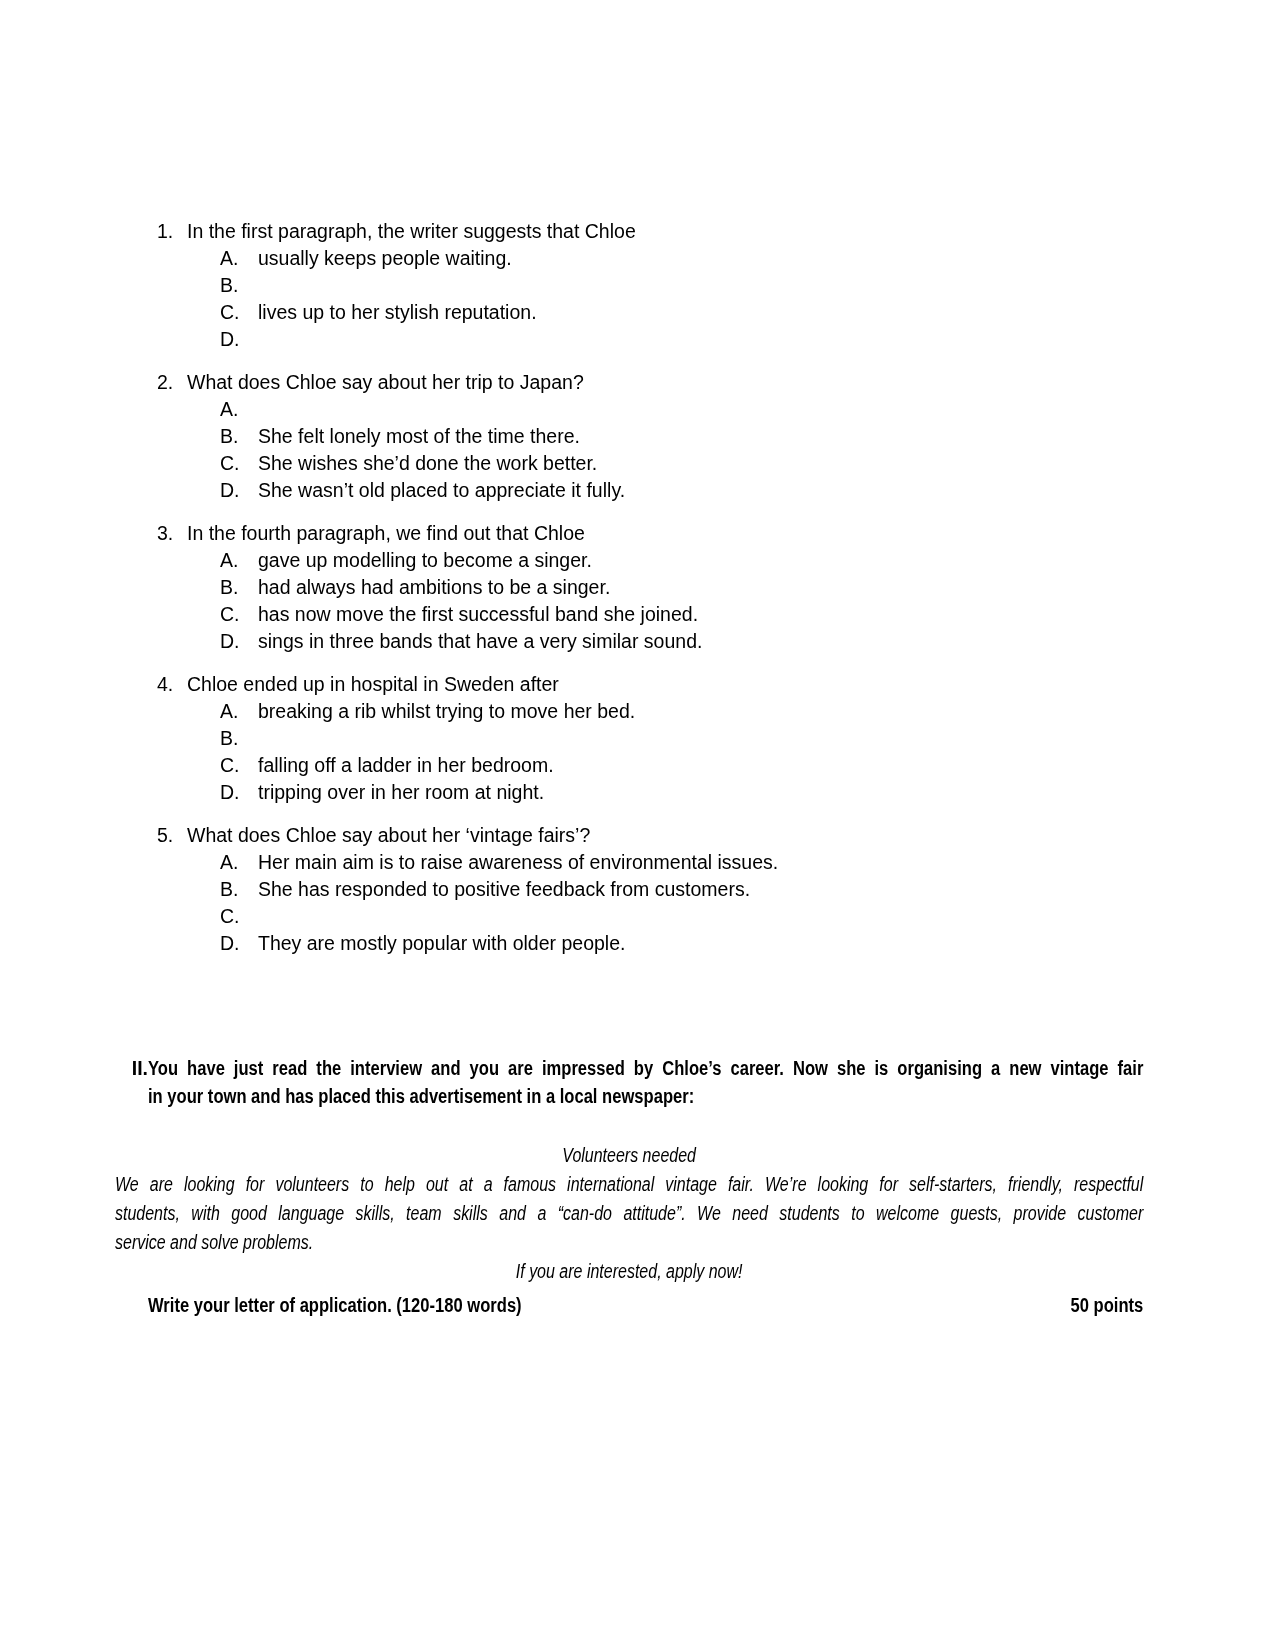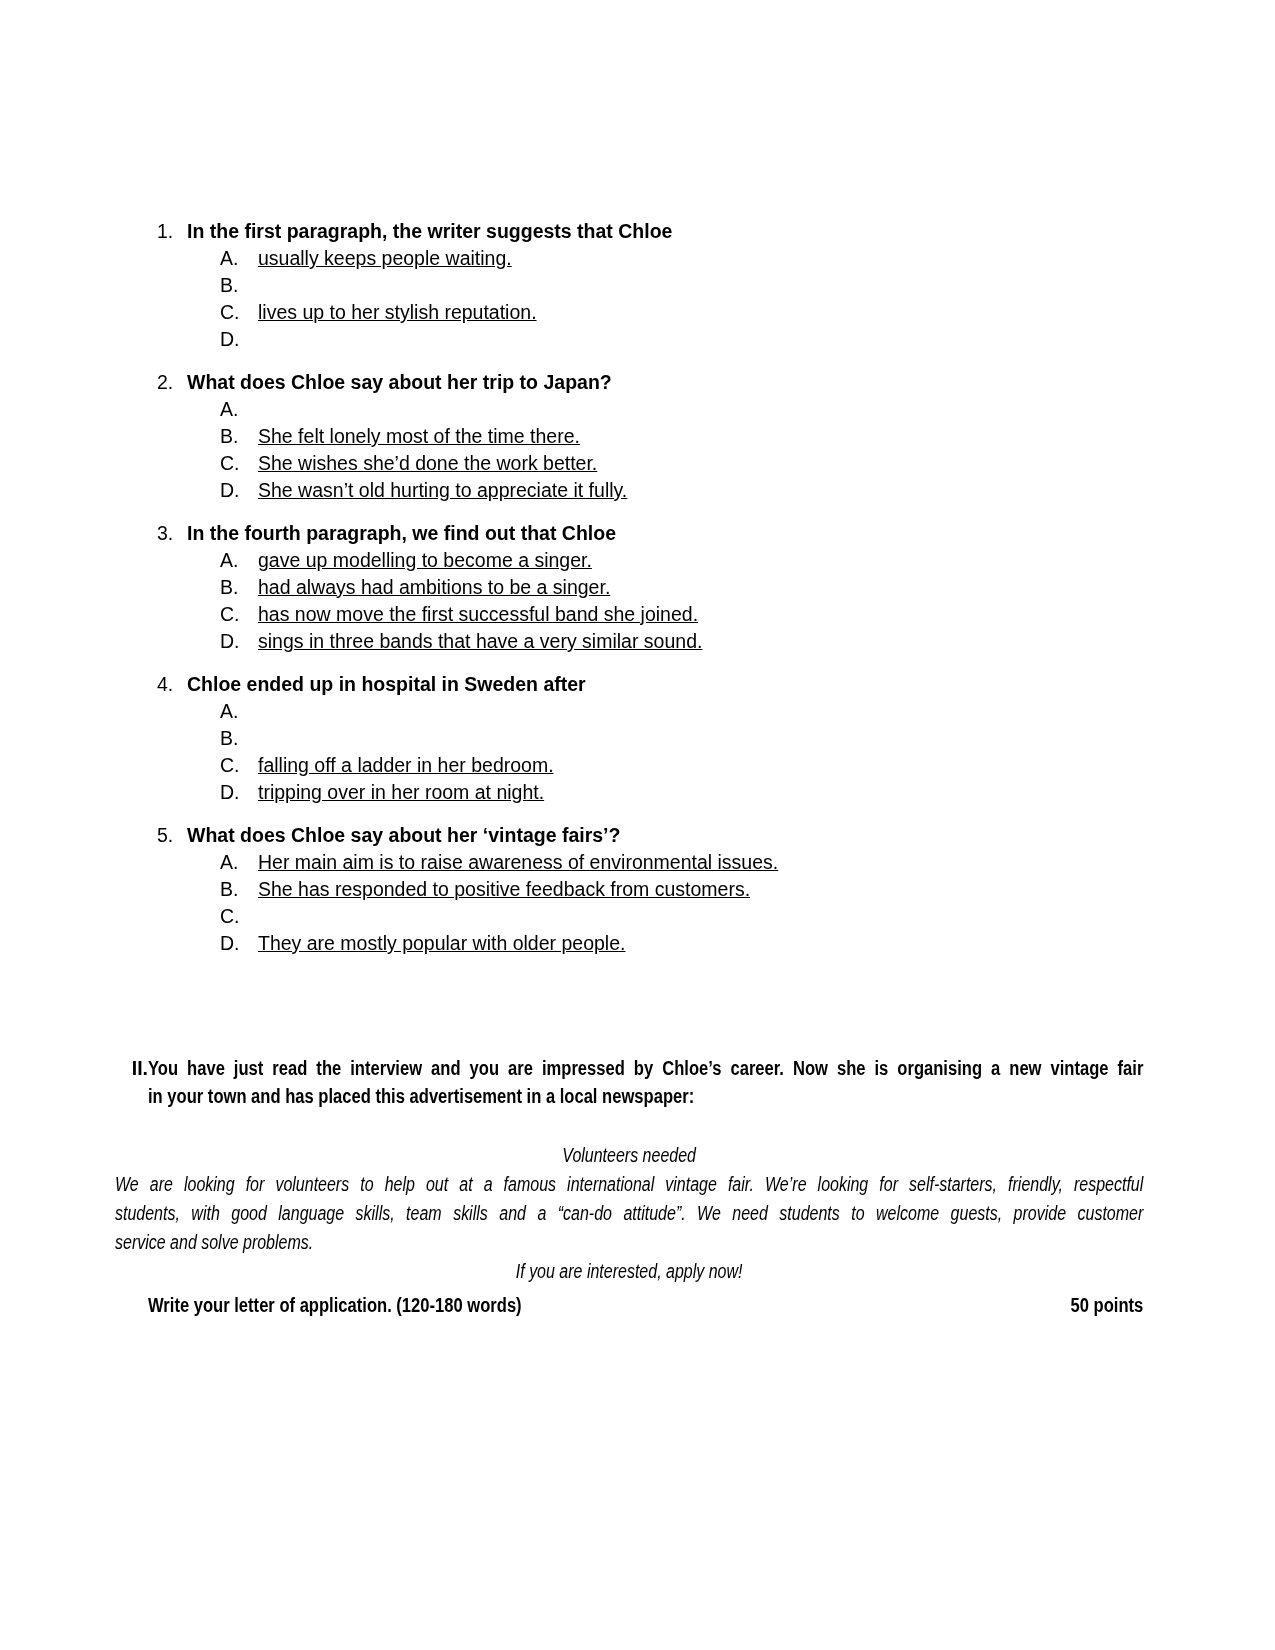"In the first paragraph, the" .q-stem { font-weight: bold -> none }
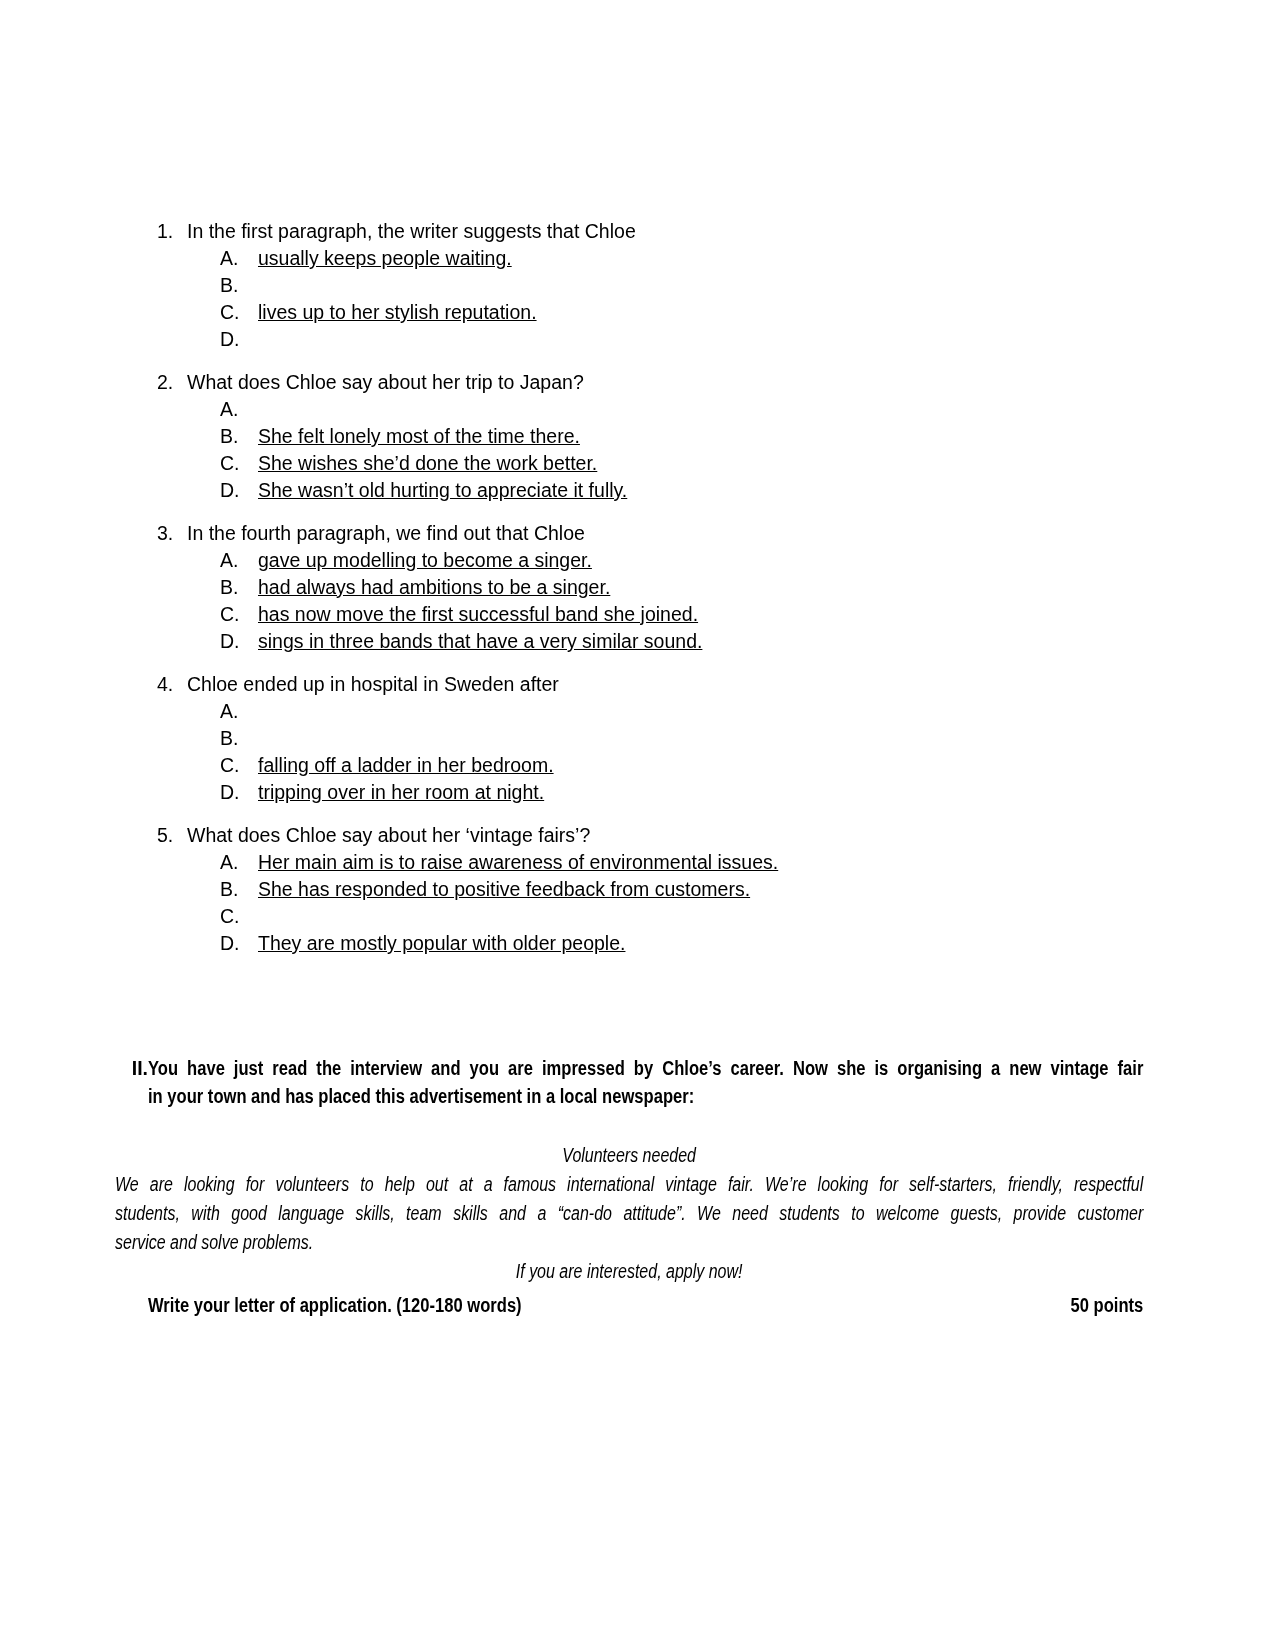"usually keeps people waiting." .opt-text { text-decoration: underline -> none }
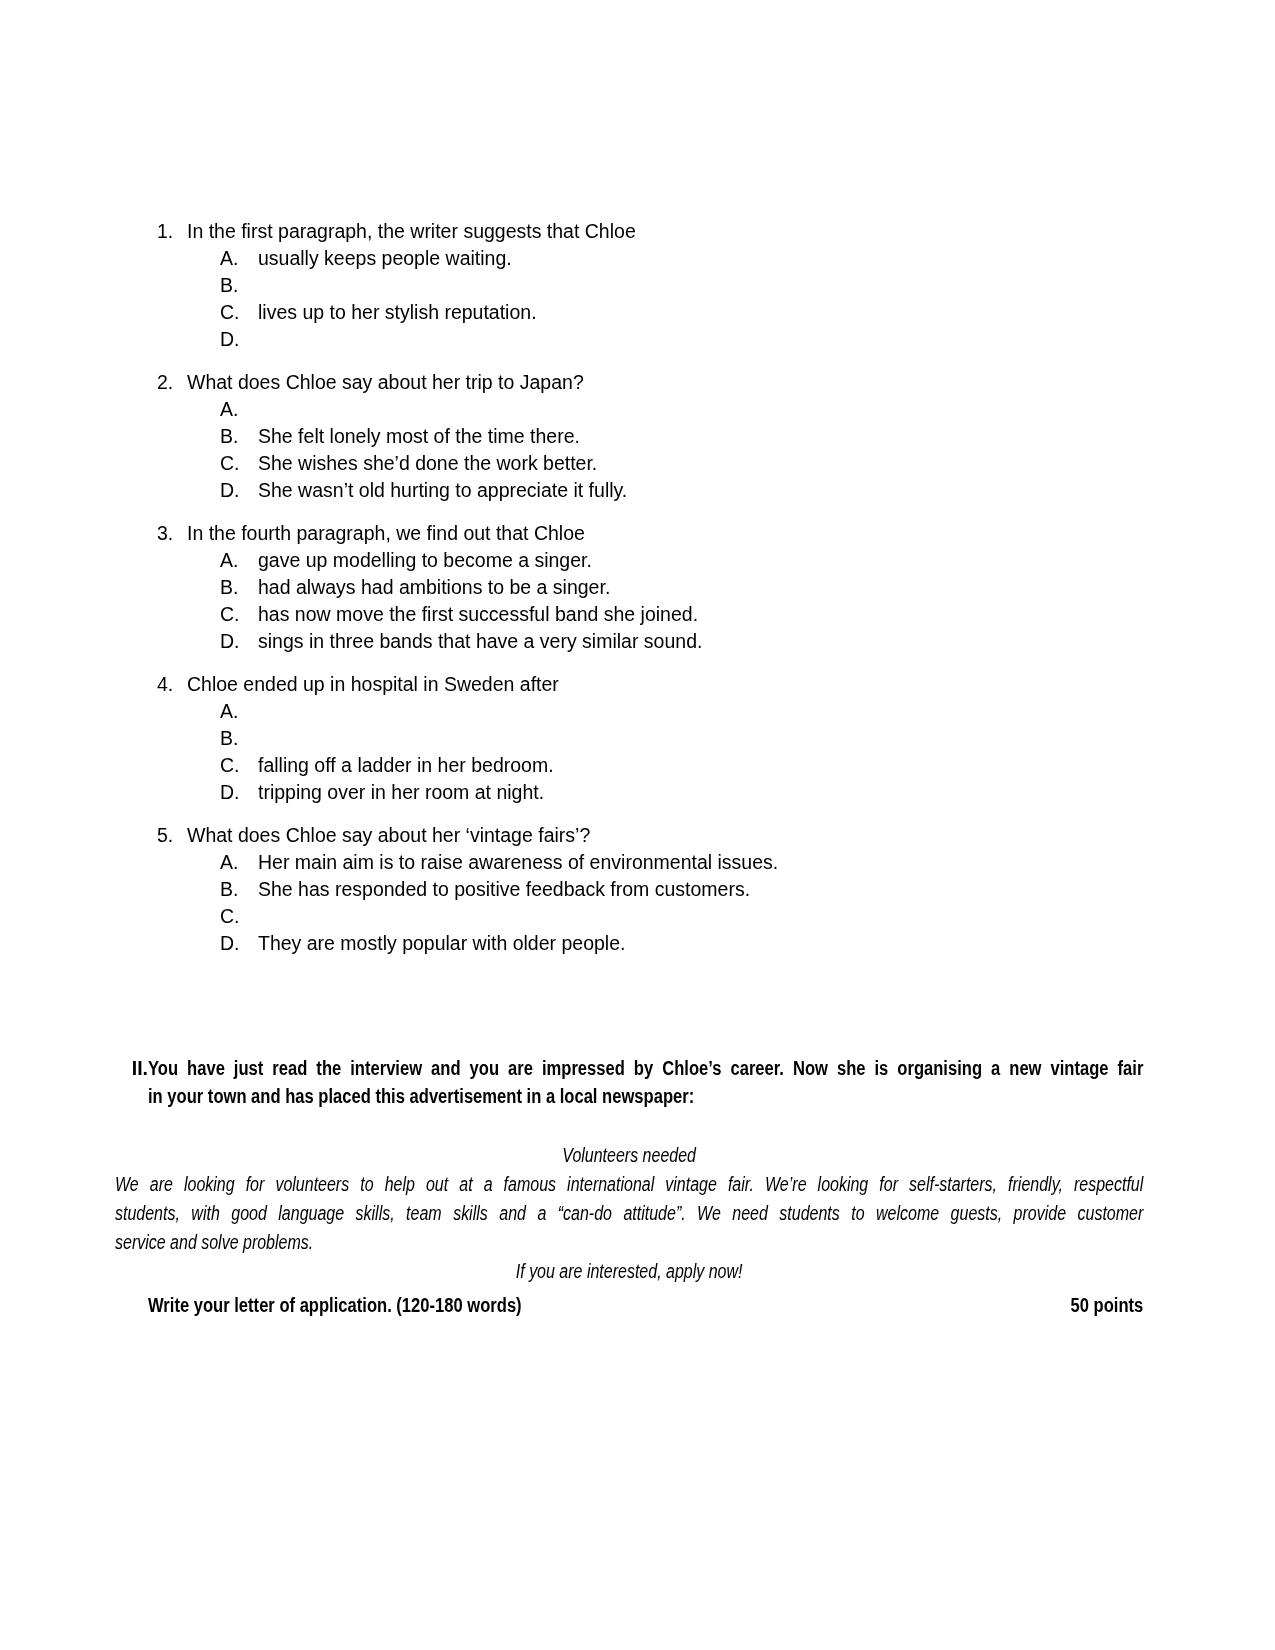"She wasn’t old hurting to" span.opt-text { text: hurting -> placed }
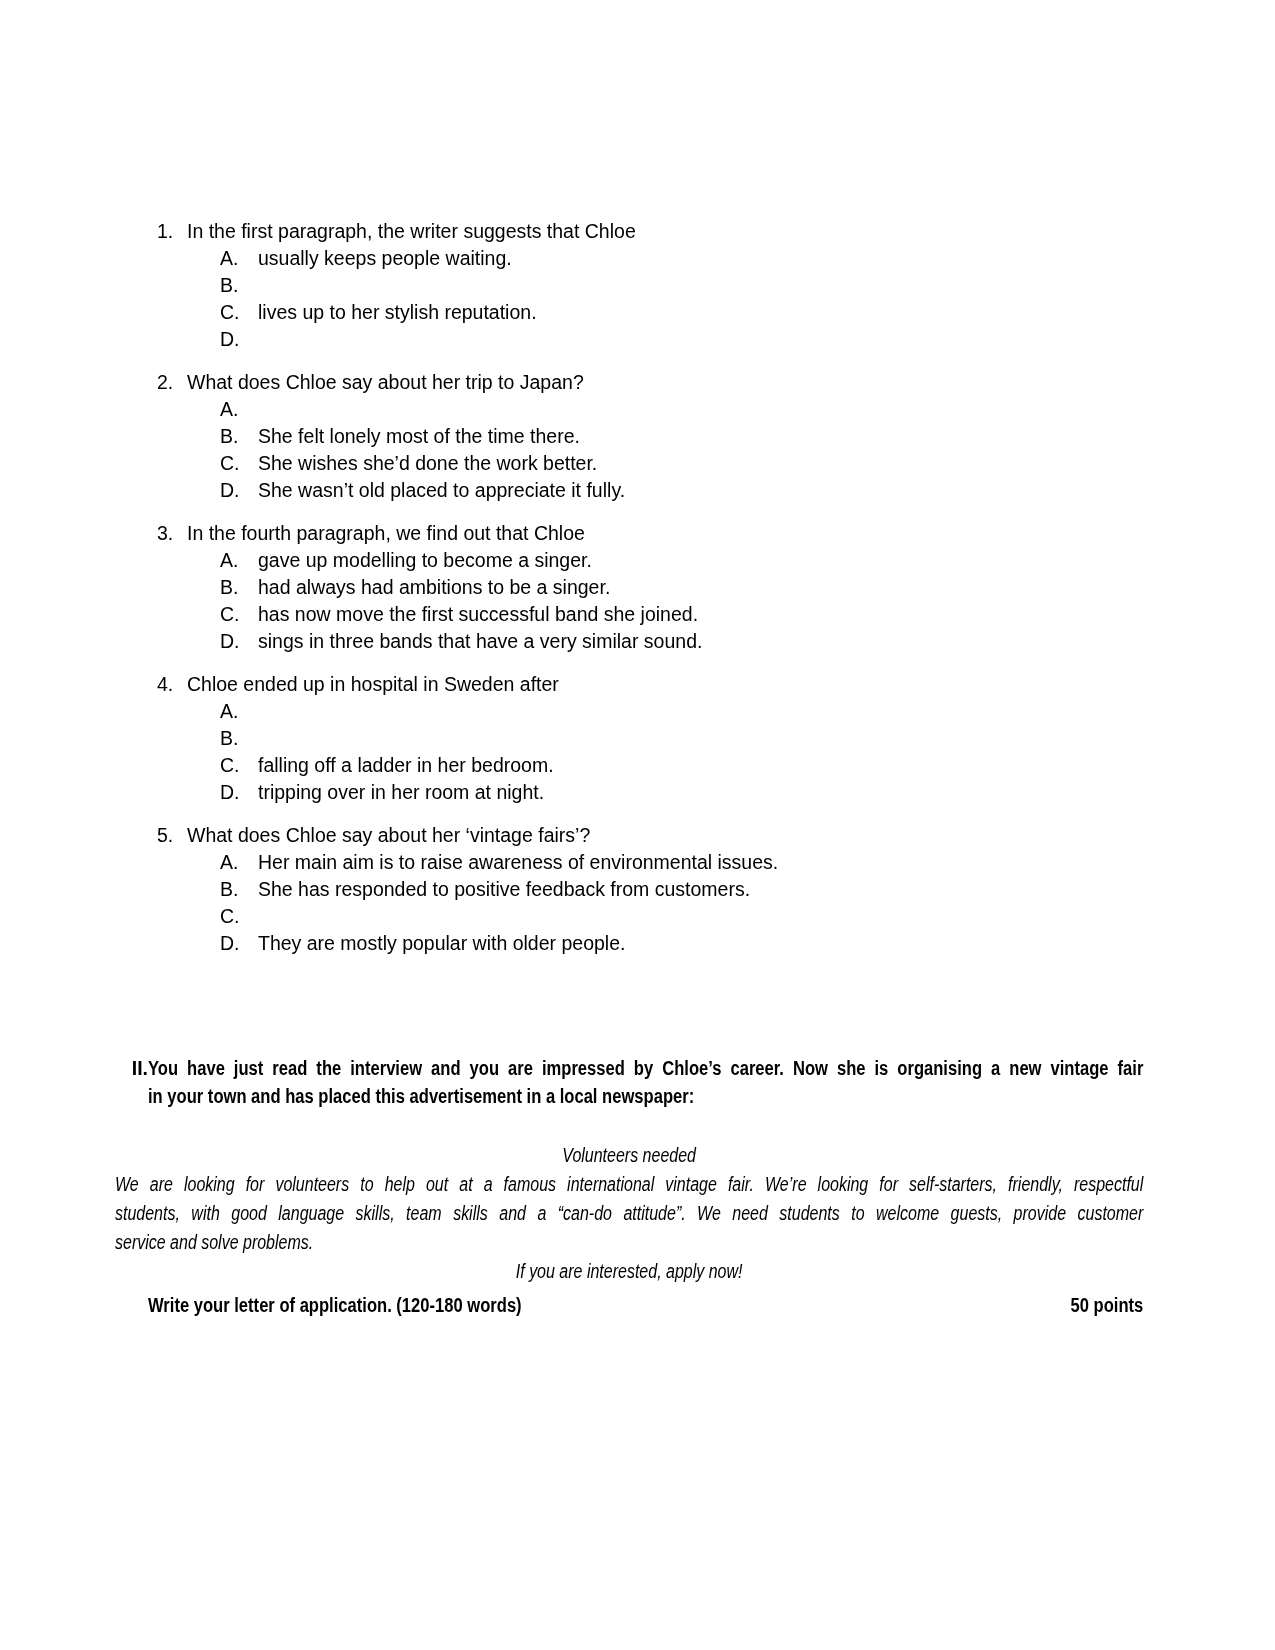"breaking a rib whilst trying" span.opt-text { html: none -> <span>breaking a rib whilst trying to move her bed.</span> }
